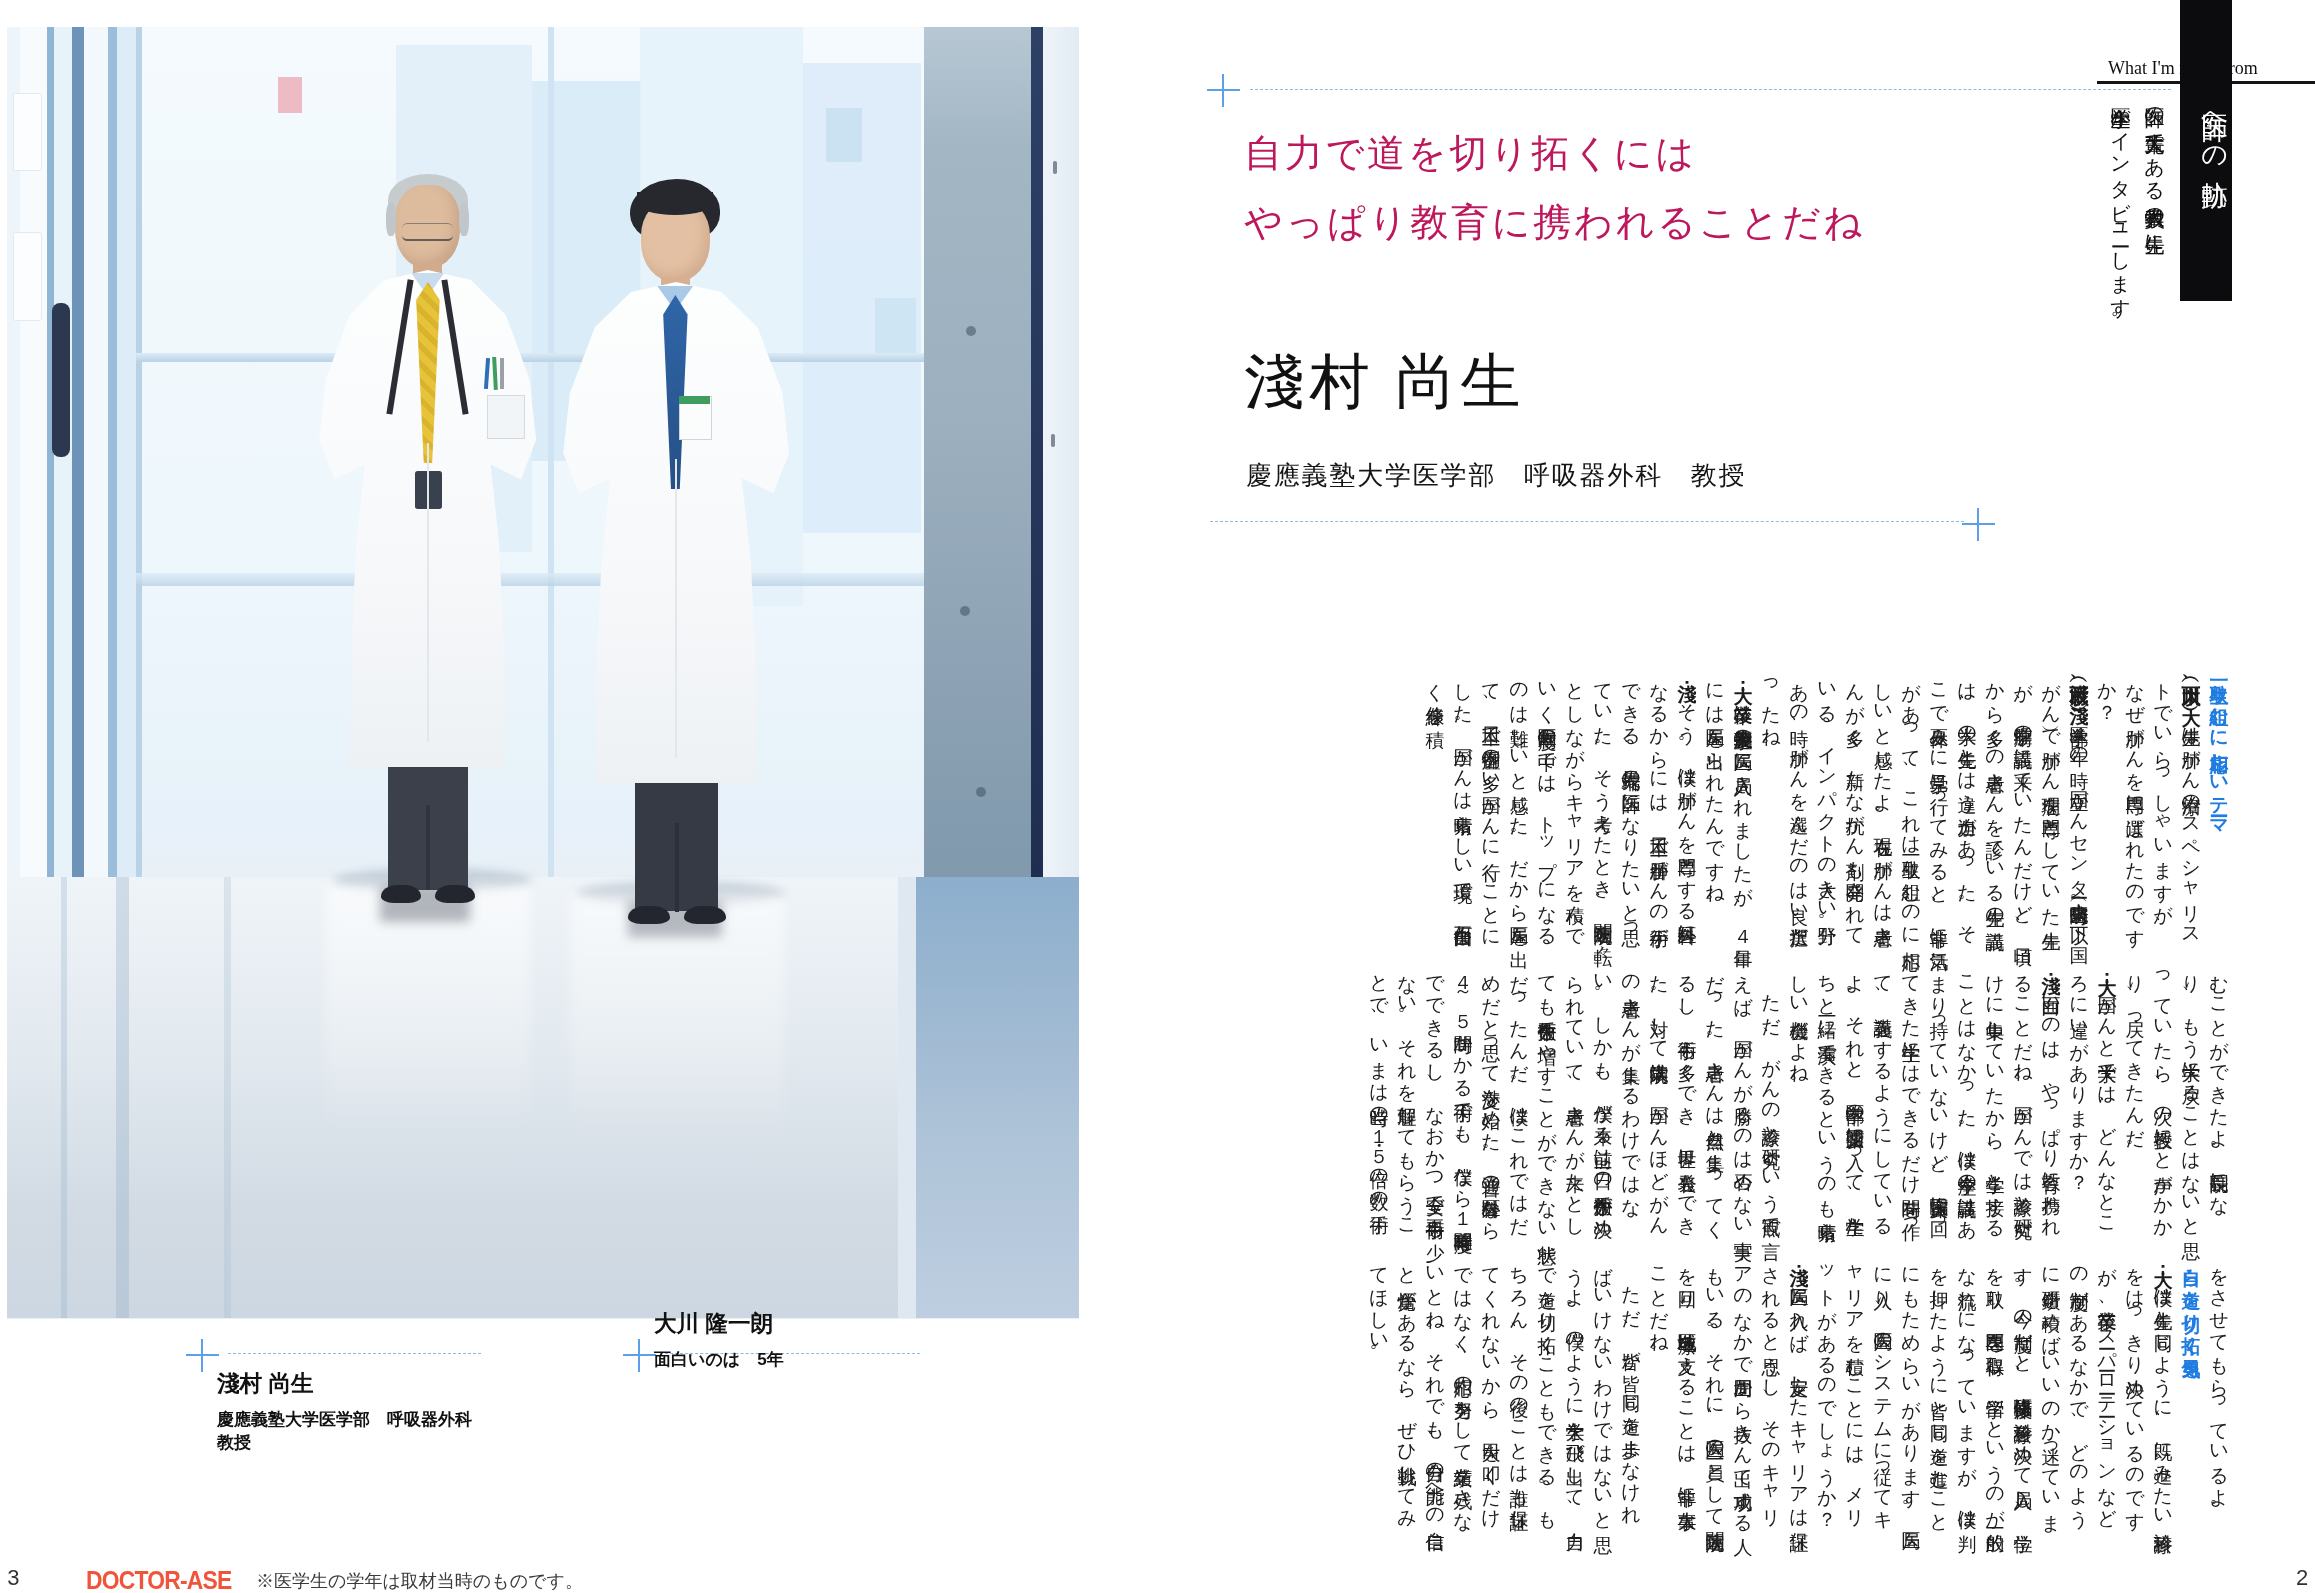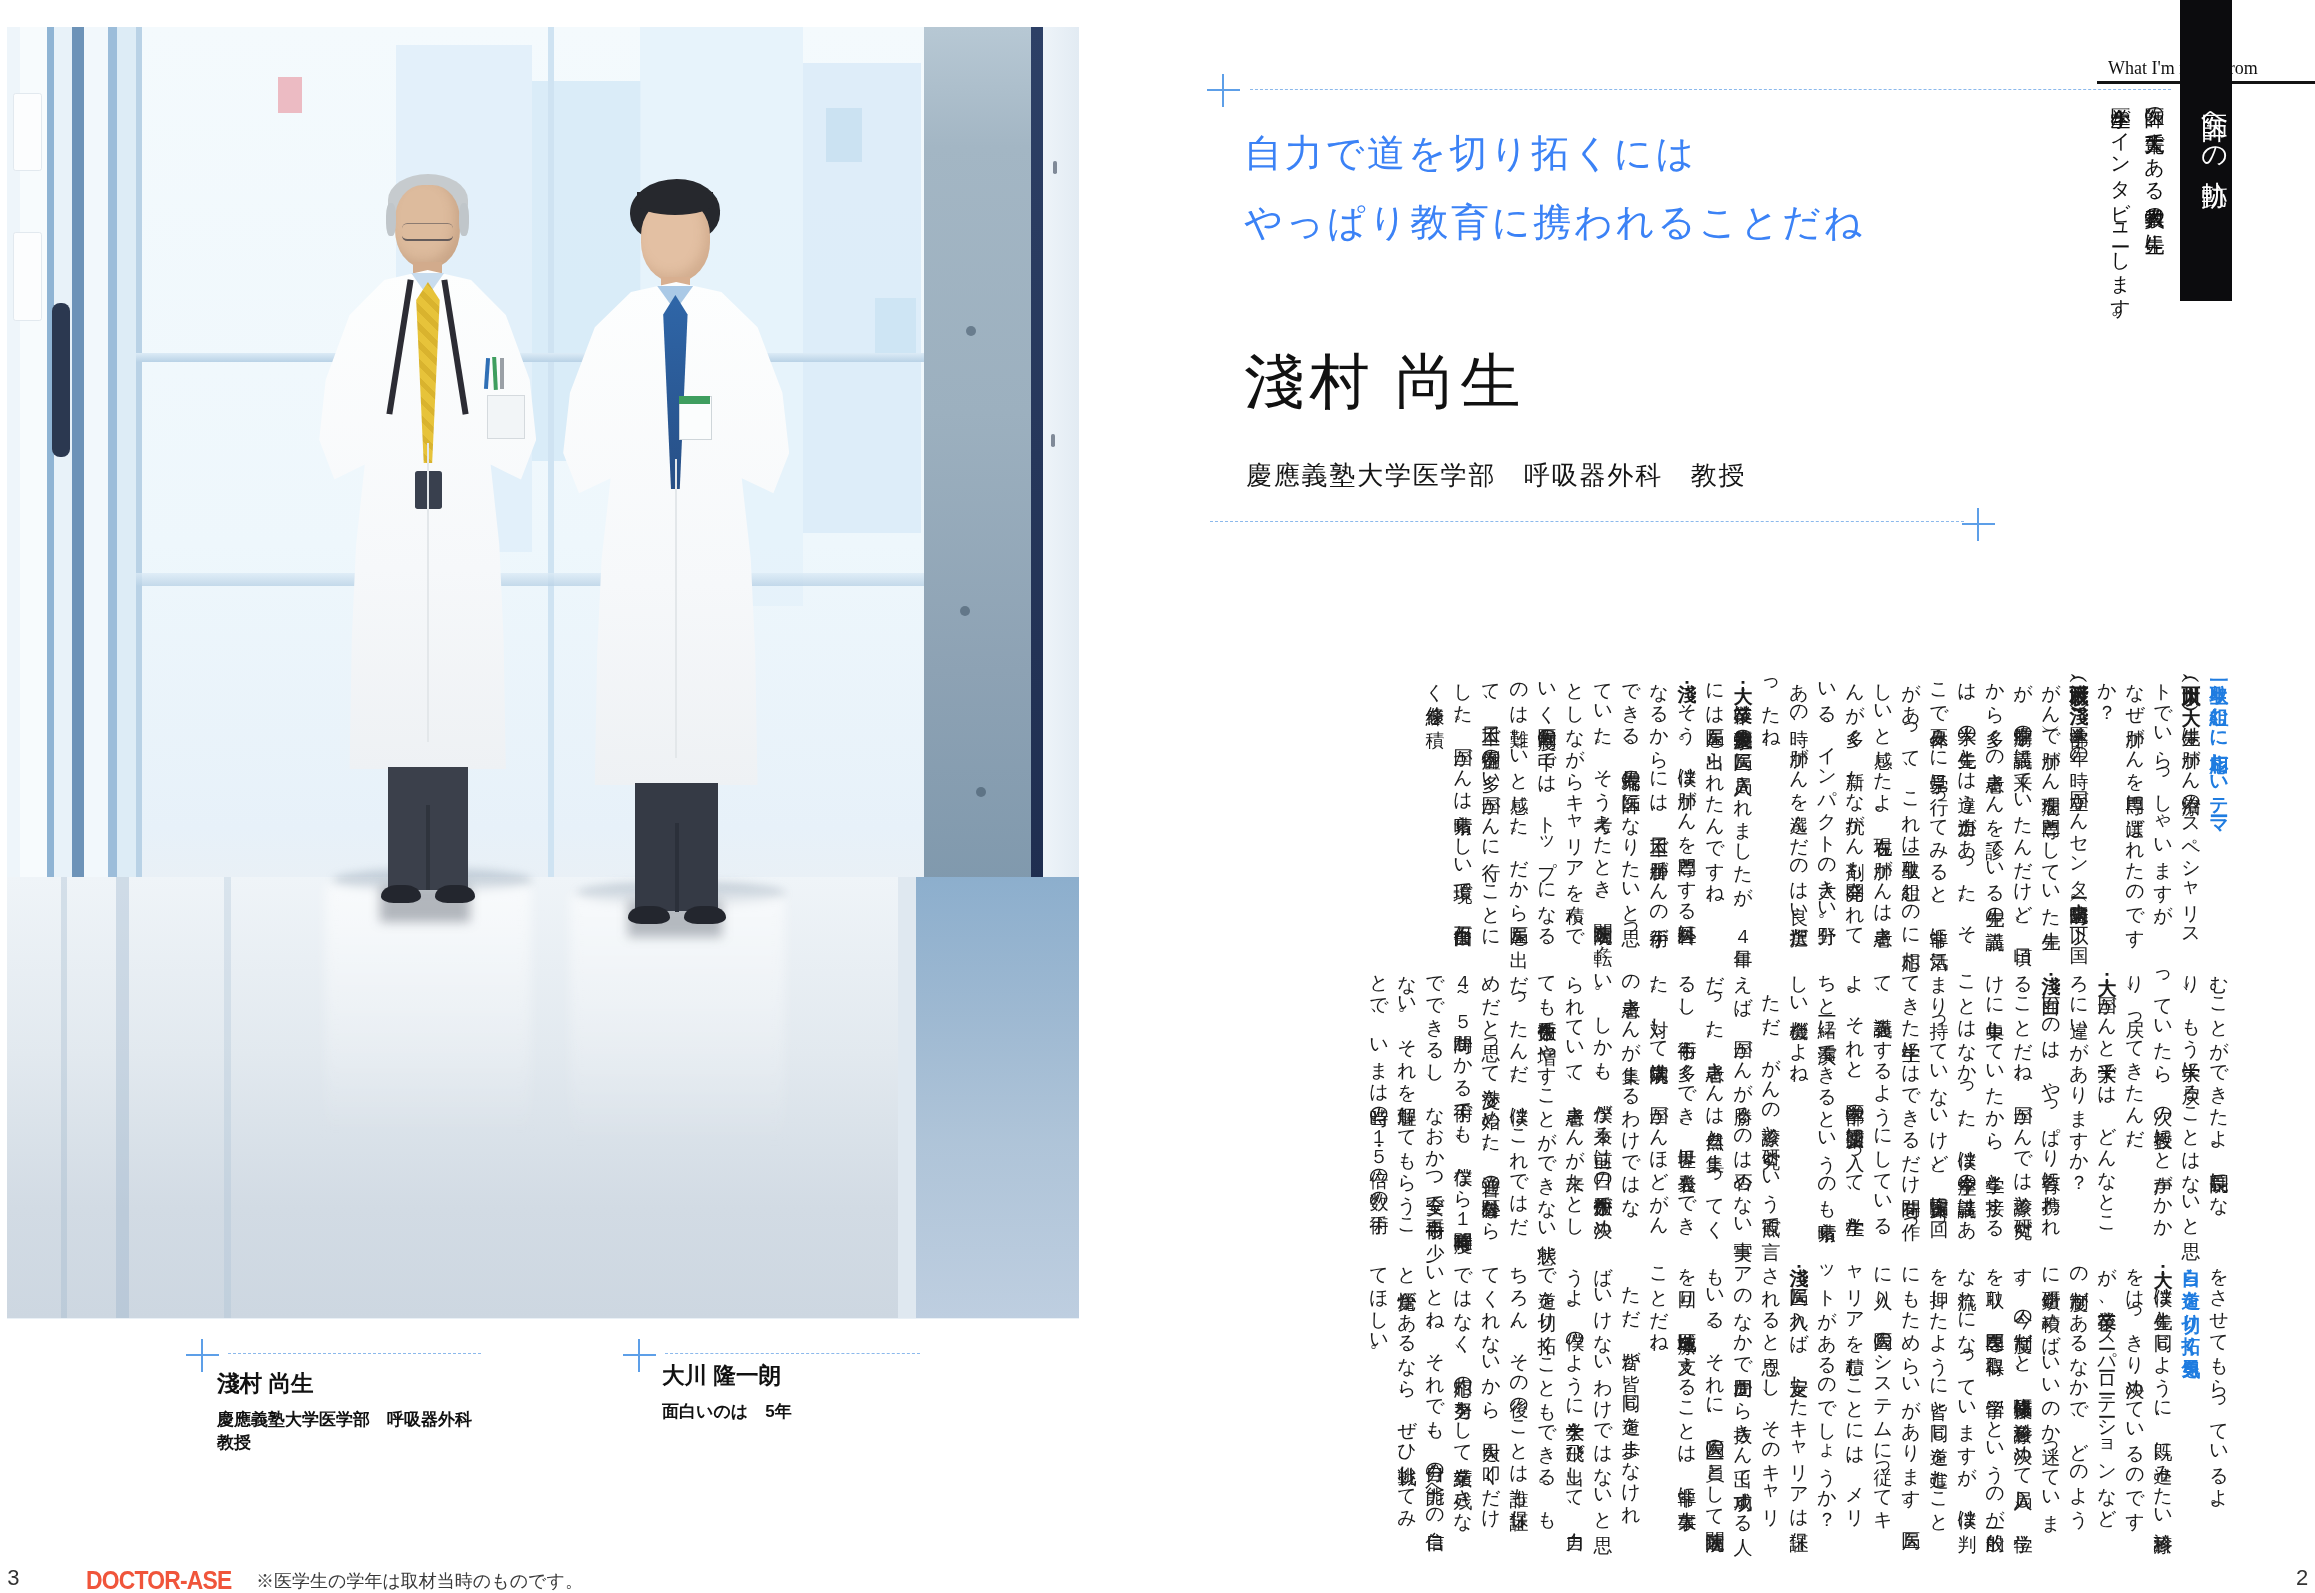"自力で道を切り拓くには" .title-block { color: #3b82f6 -> #be185d }
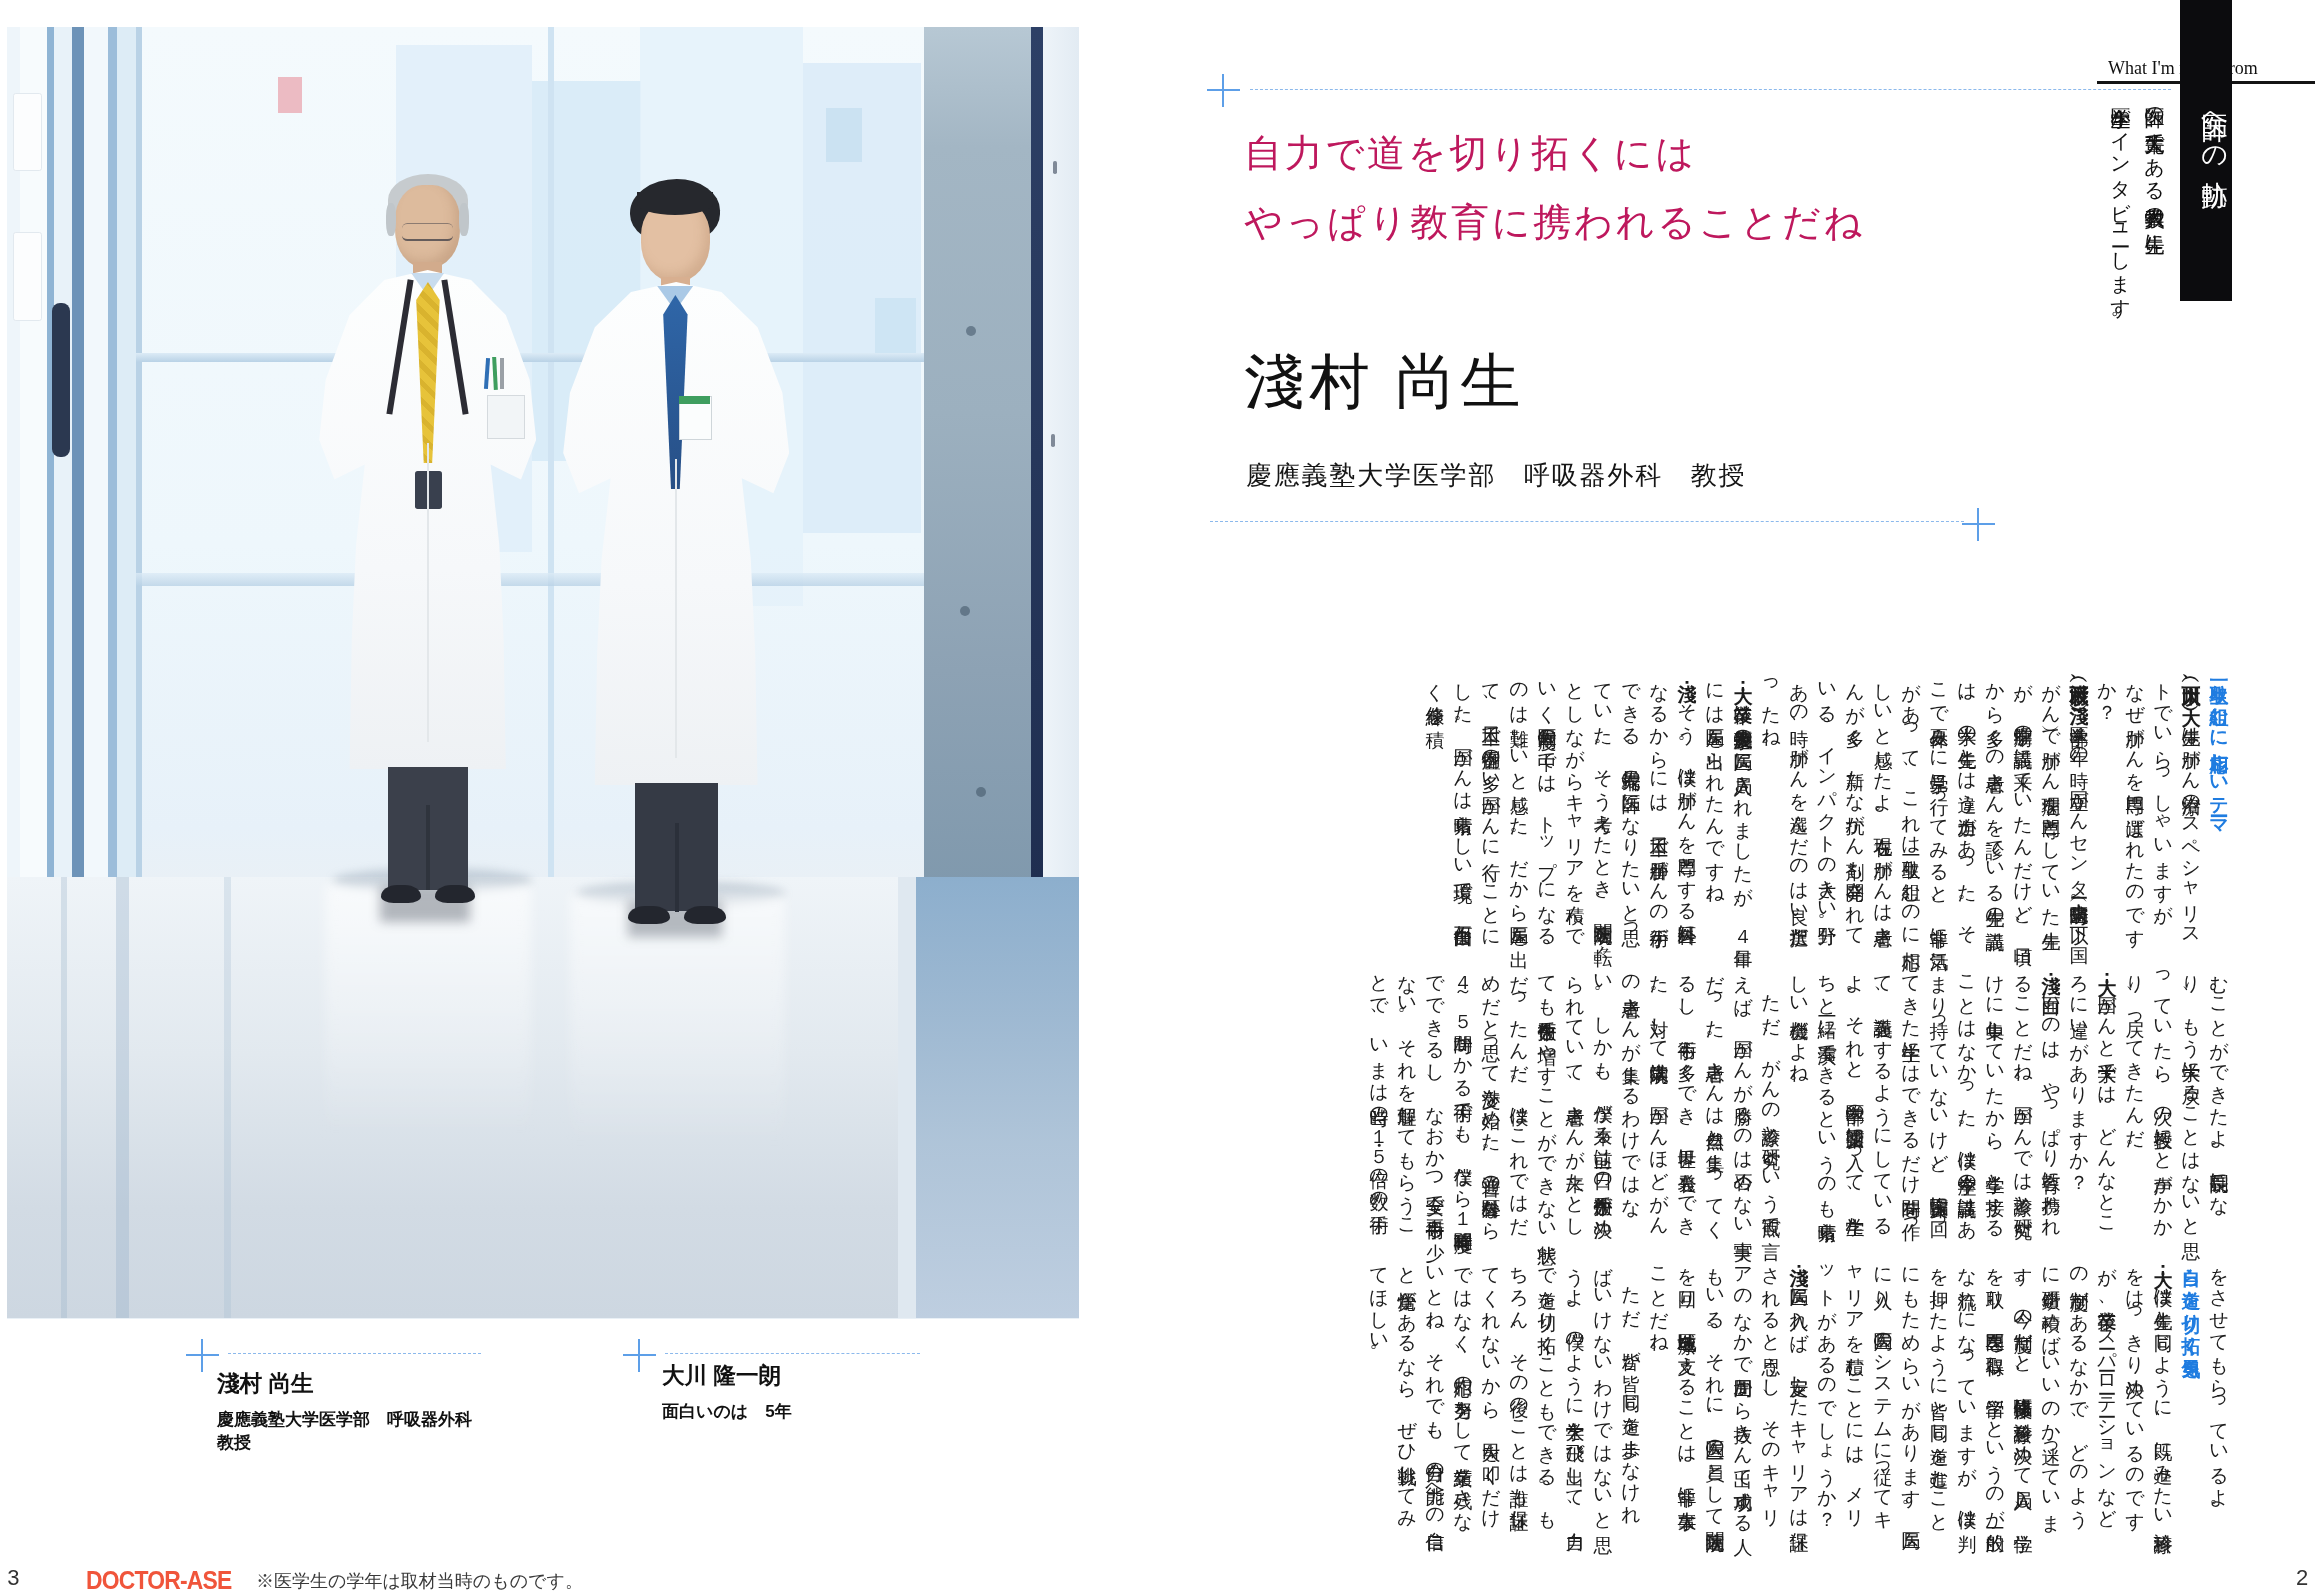"大川 隆一朗" div.profile { margin-left: 8px -> none; top: 1360px -> 1308px }
